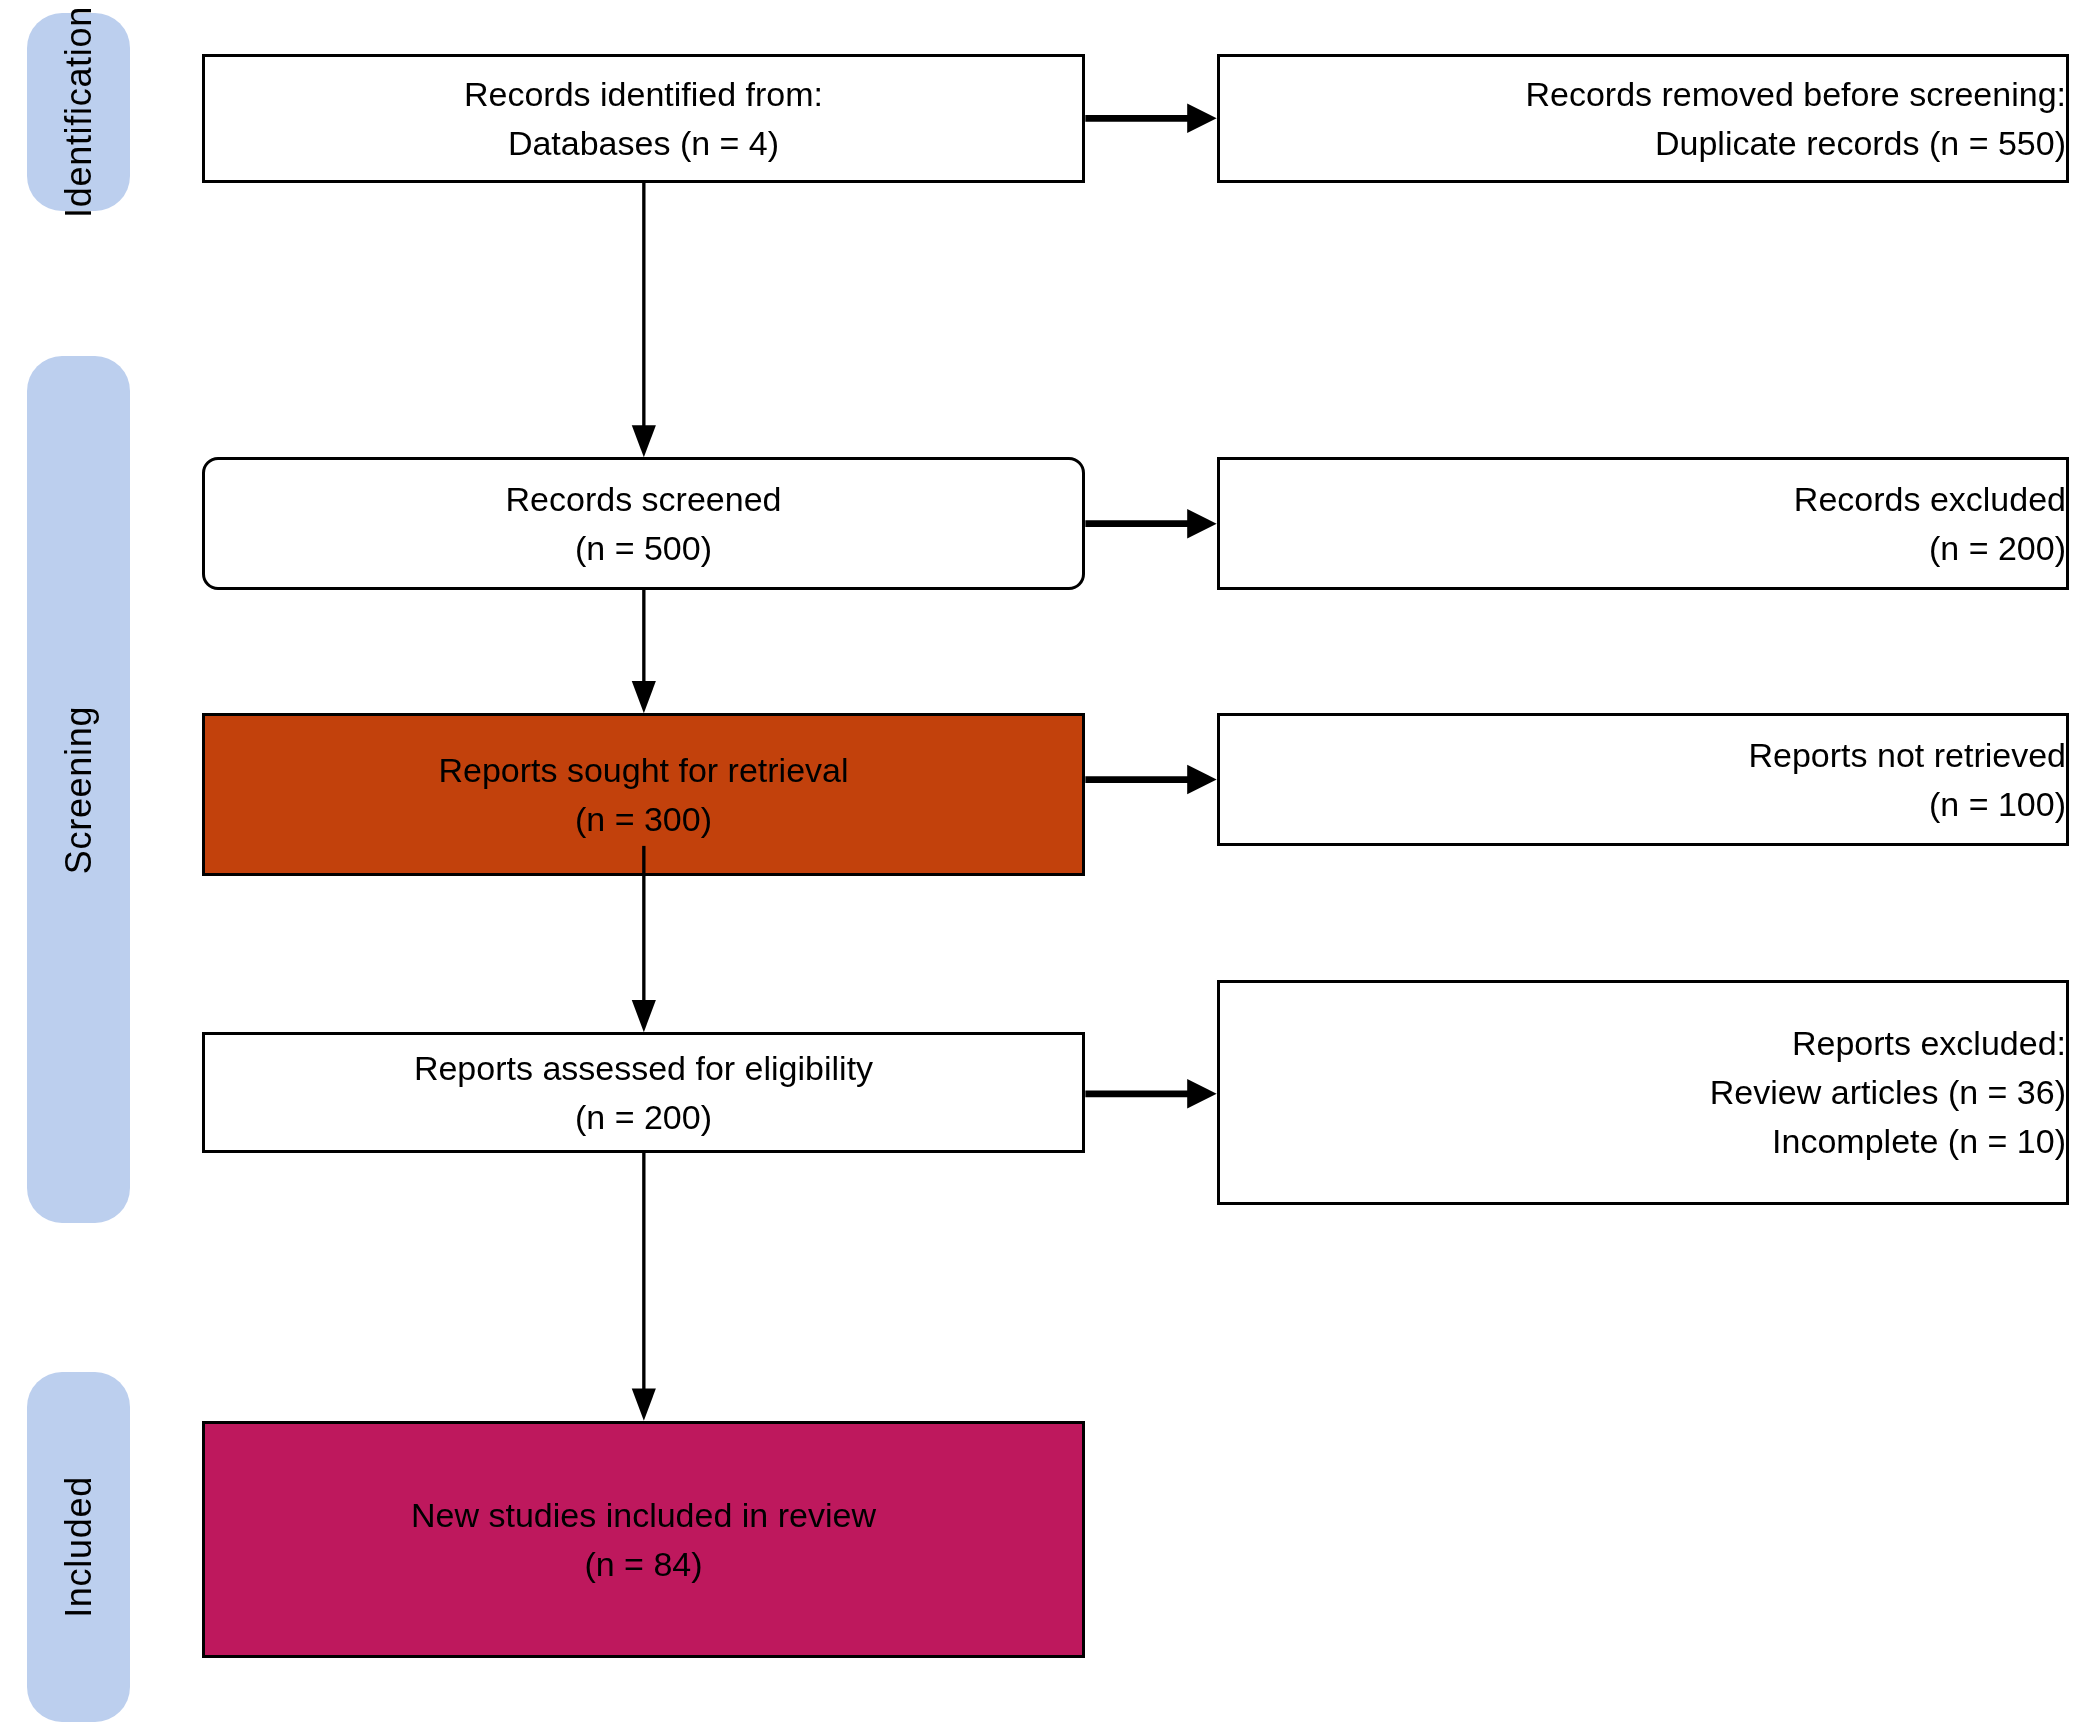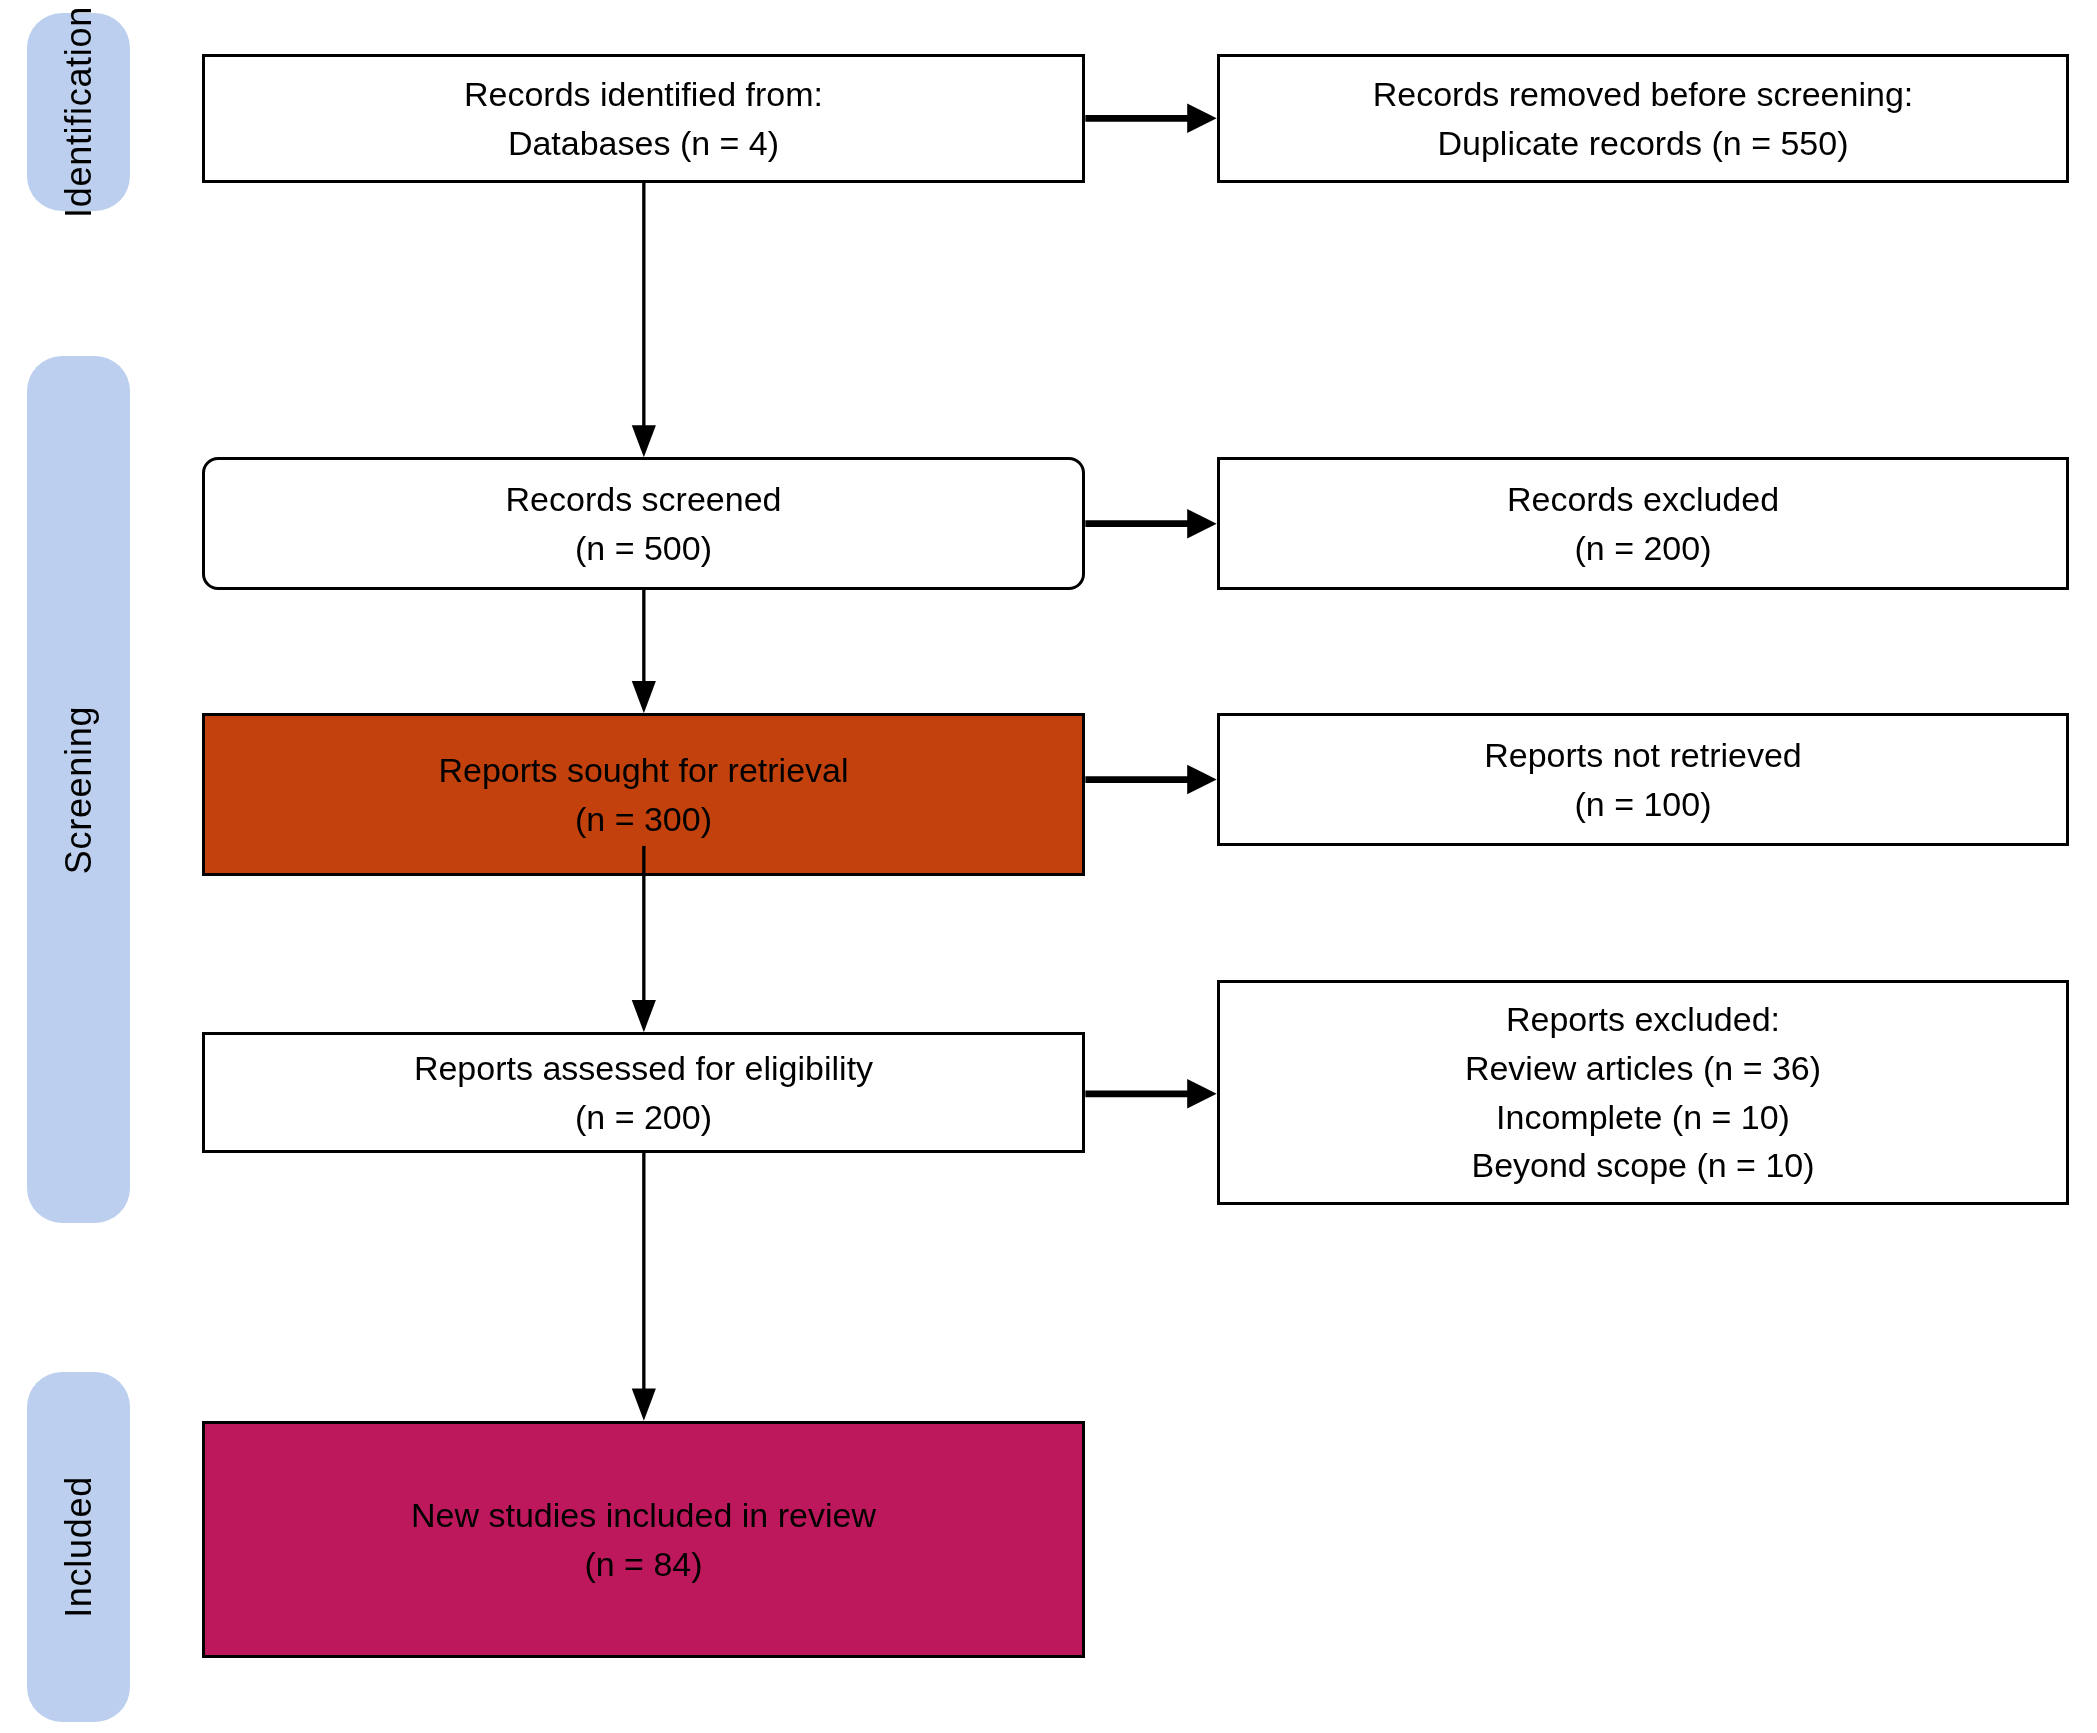"Records removed before screening:" .col2 { align-items: none -> flex-end }
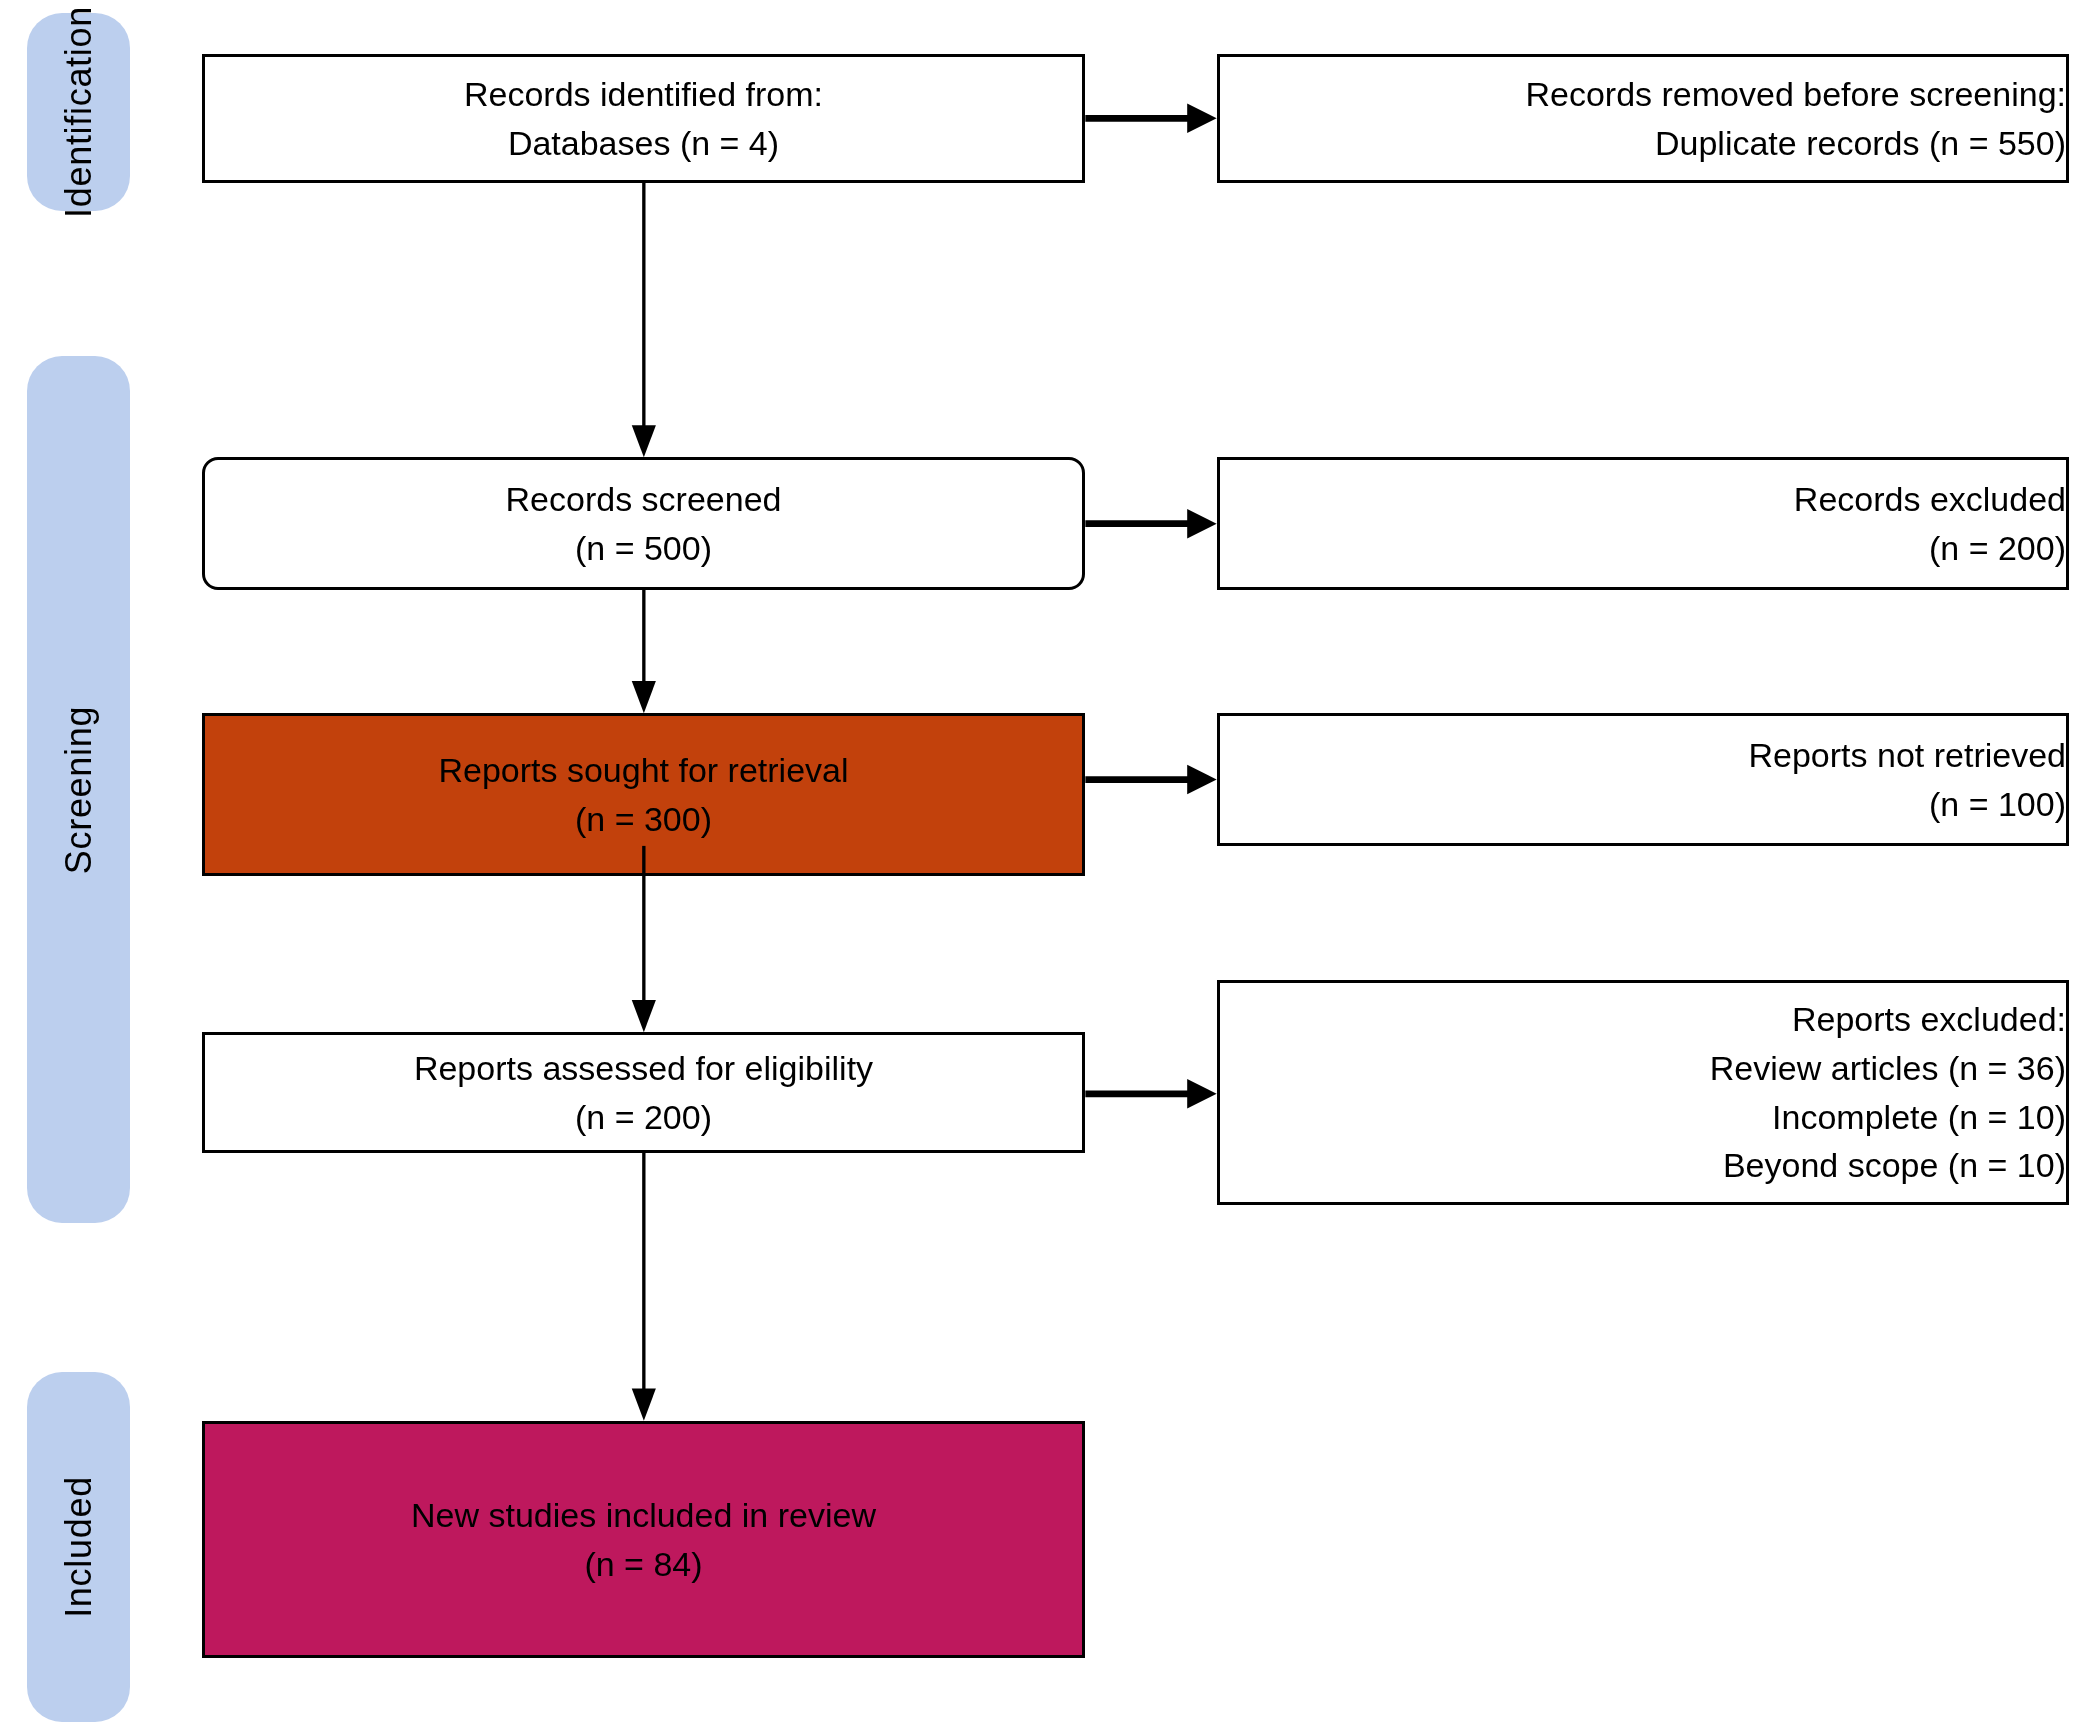"Beyond scope (n = 10)" div.line { html: <div>Beyond scope (n = 10)</div> -> none }
